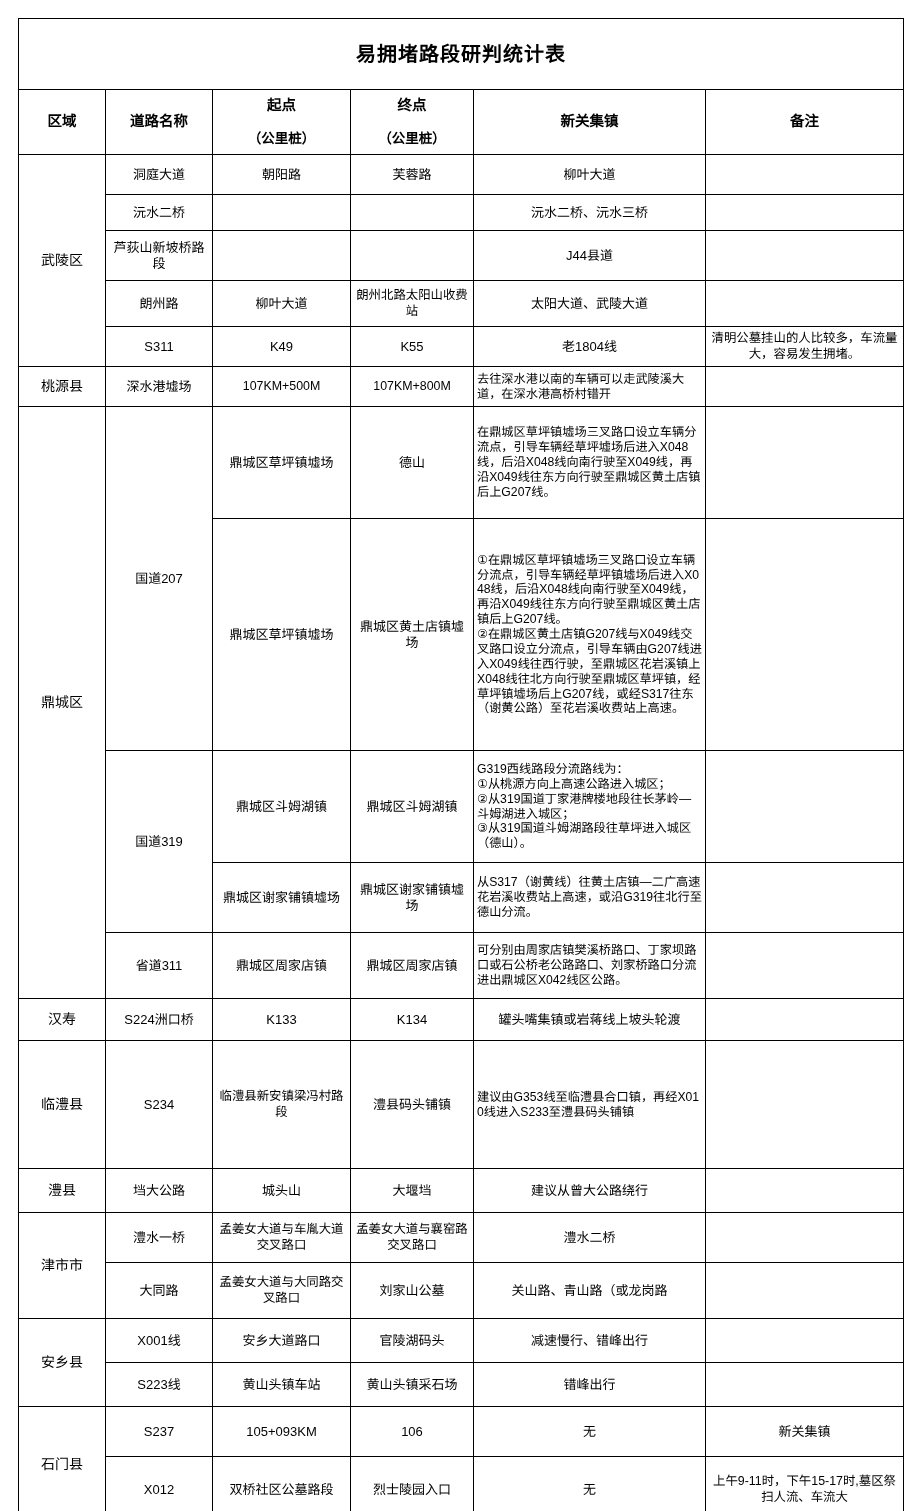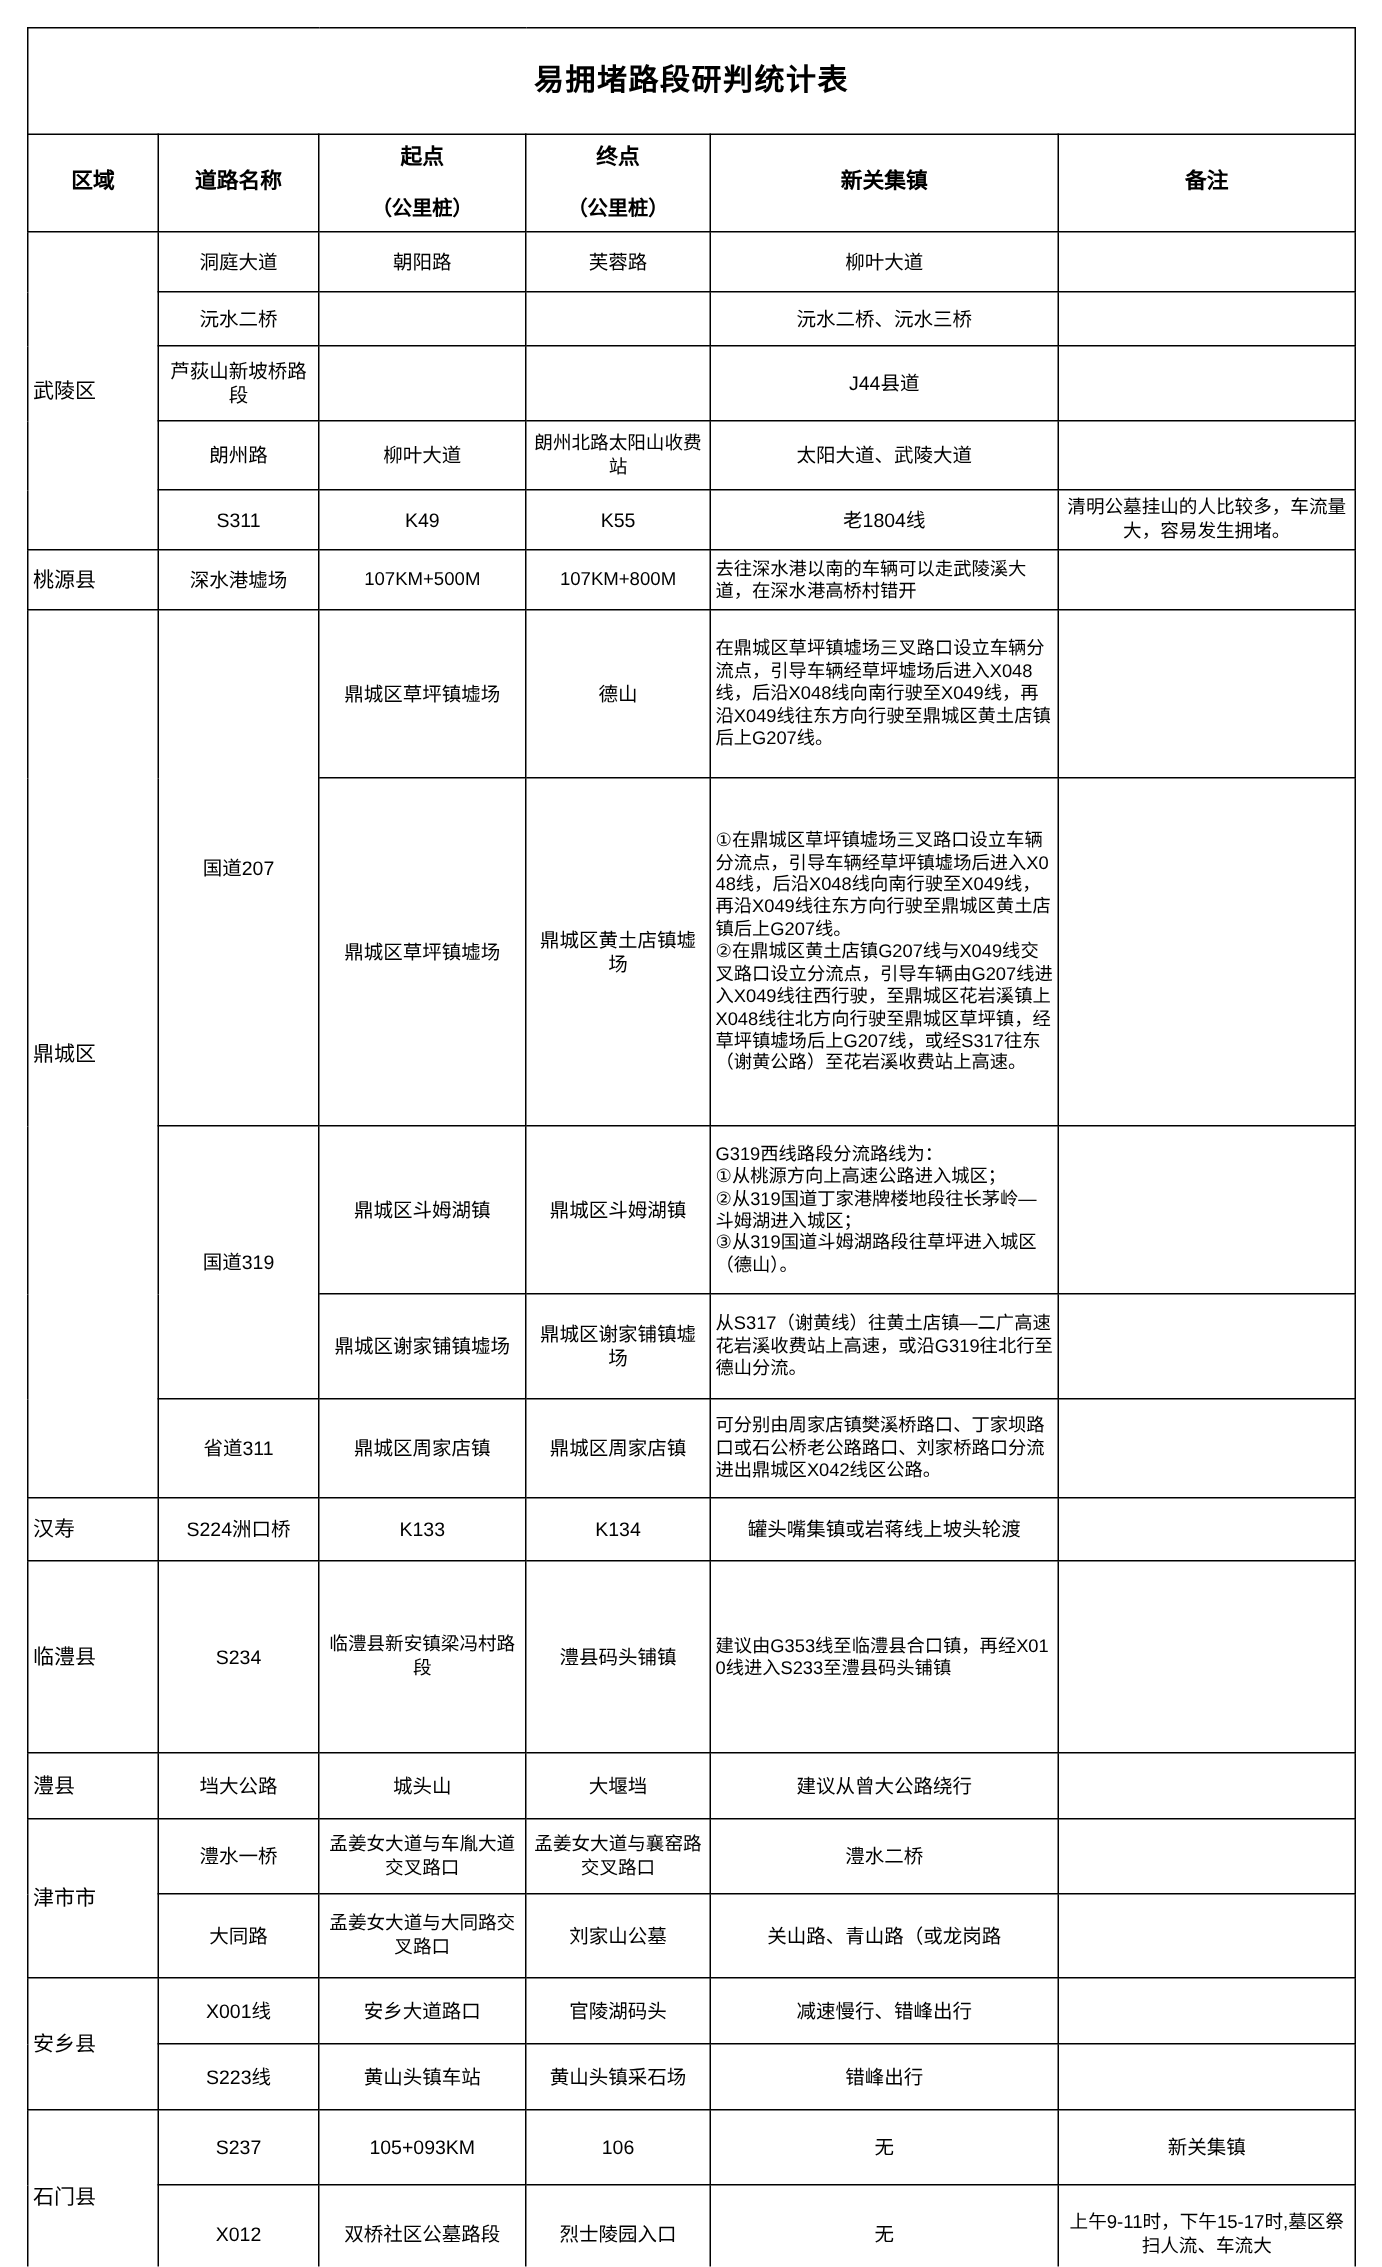"武陵区" td.region { text-align: left -> center }
